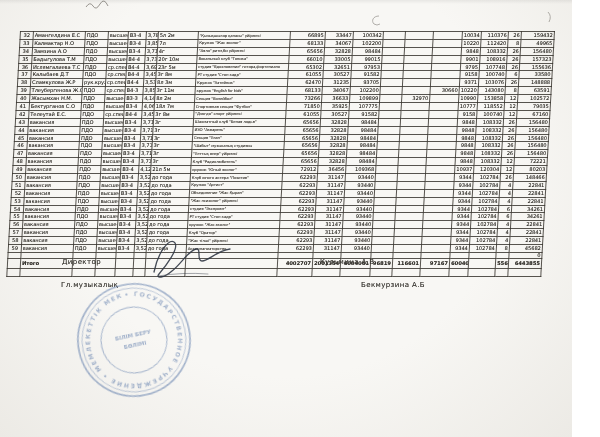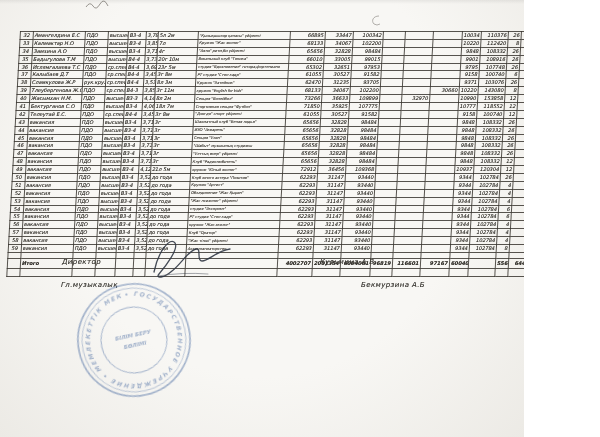"Директор" .page { font-style: italic -> none; width: 524px -> 572px }
